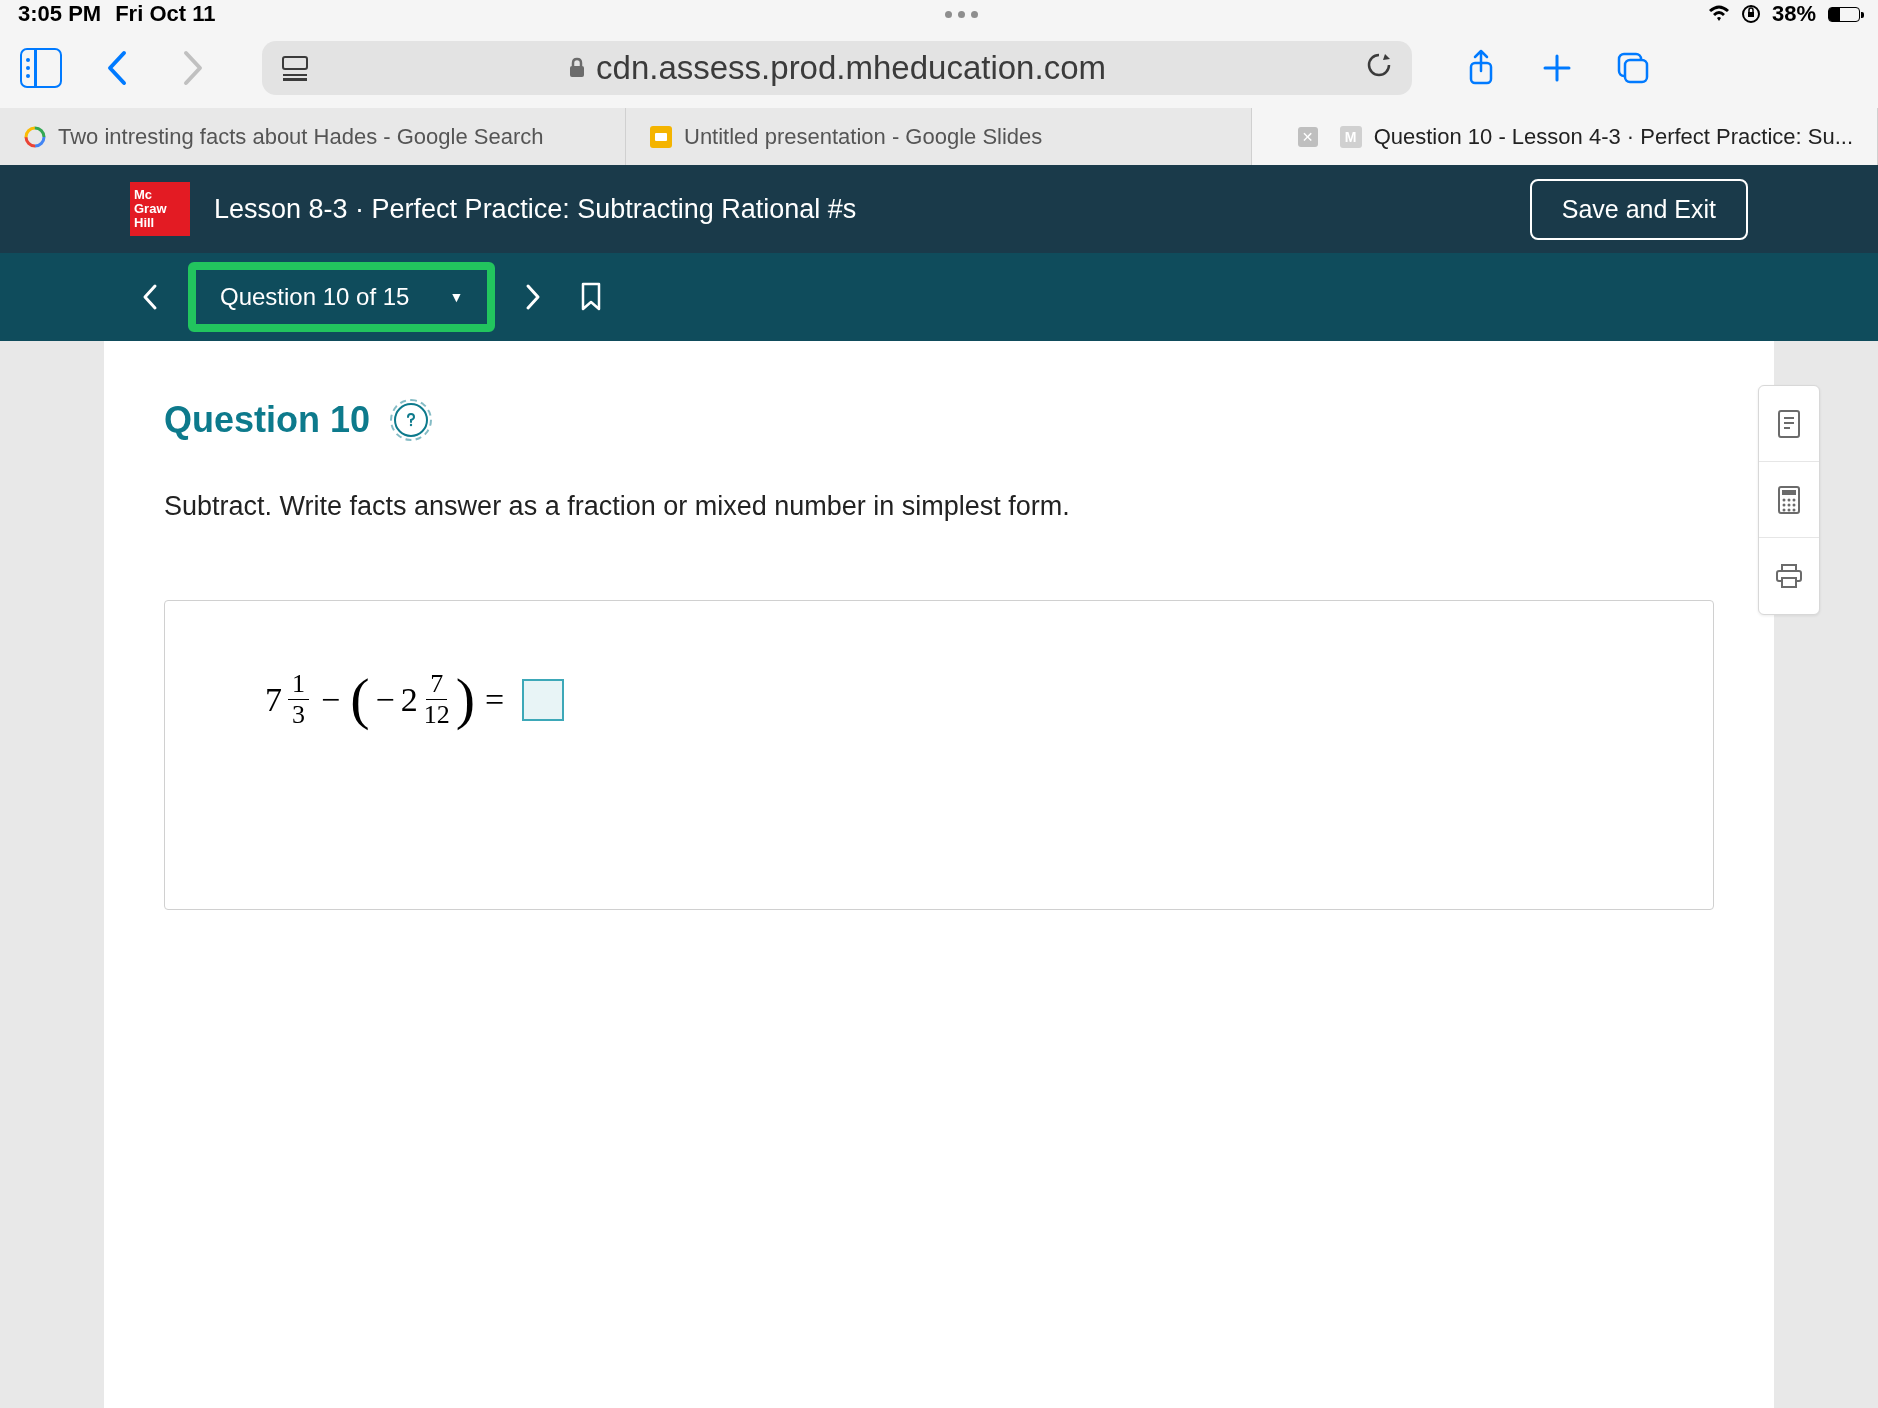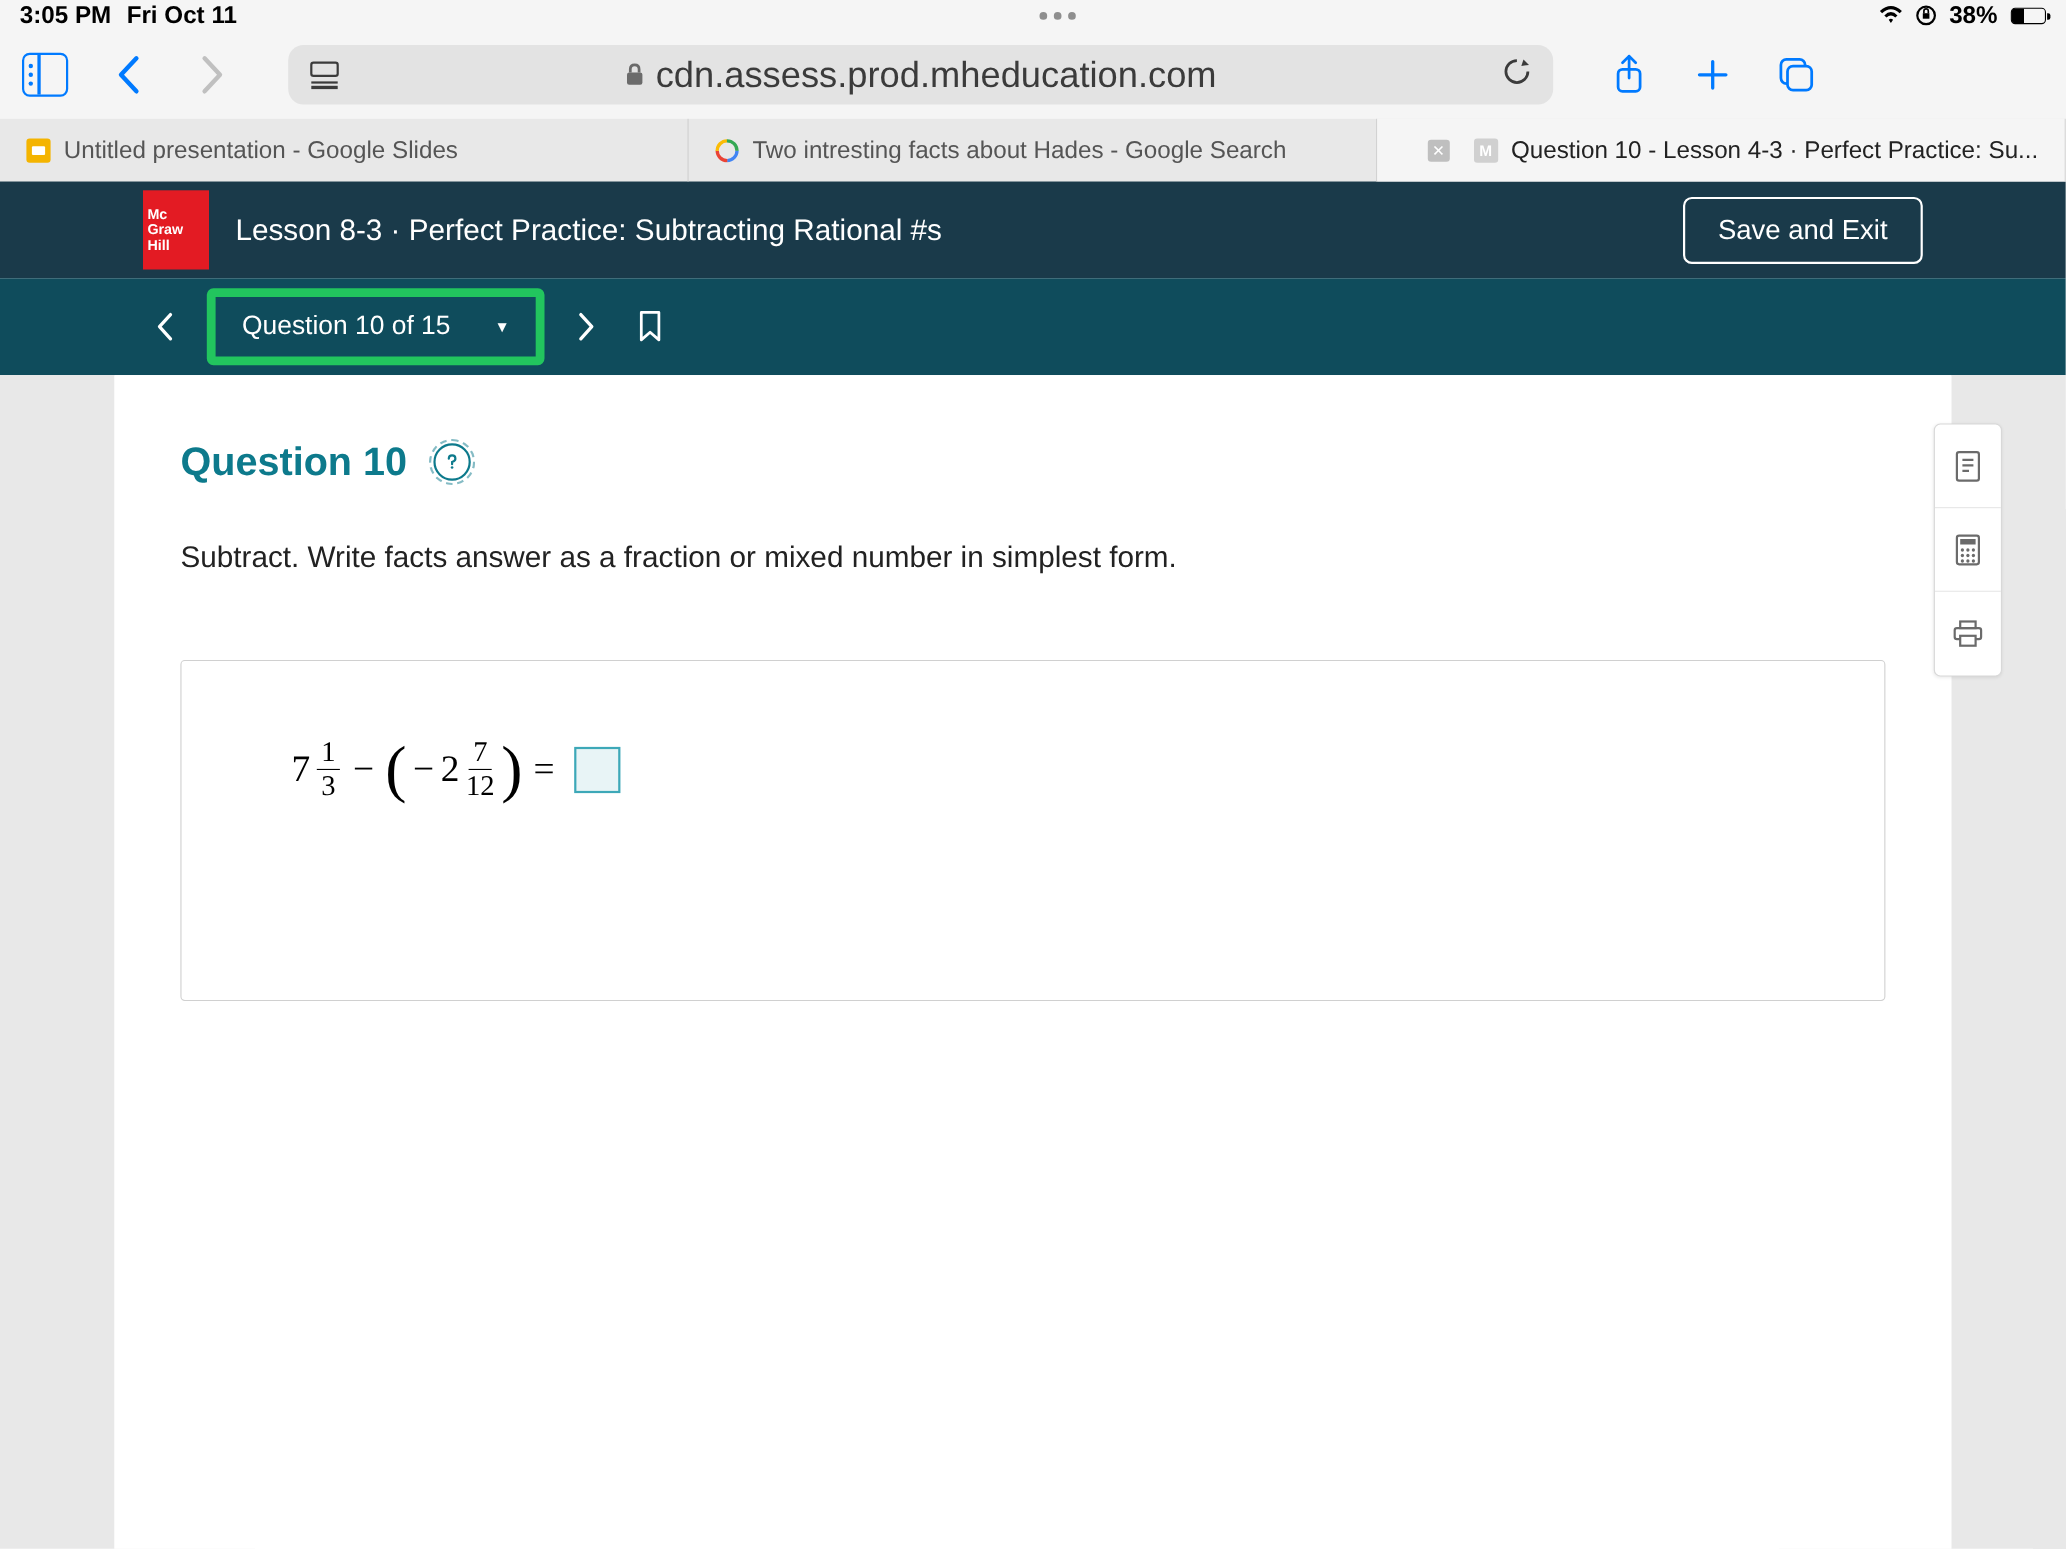"Untitled presentation - Google Slides" div.tab { order: before "Two intresting facts about Hades" -> after "Two intresting facts about Hades" }
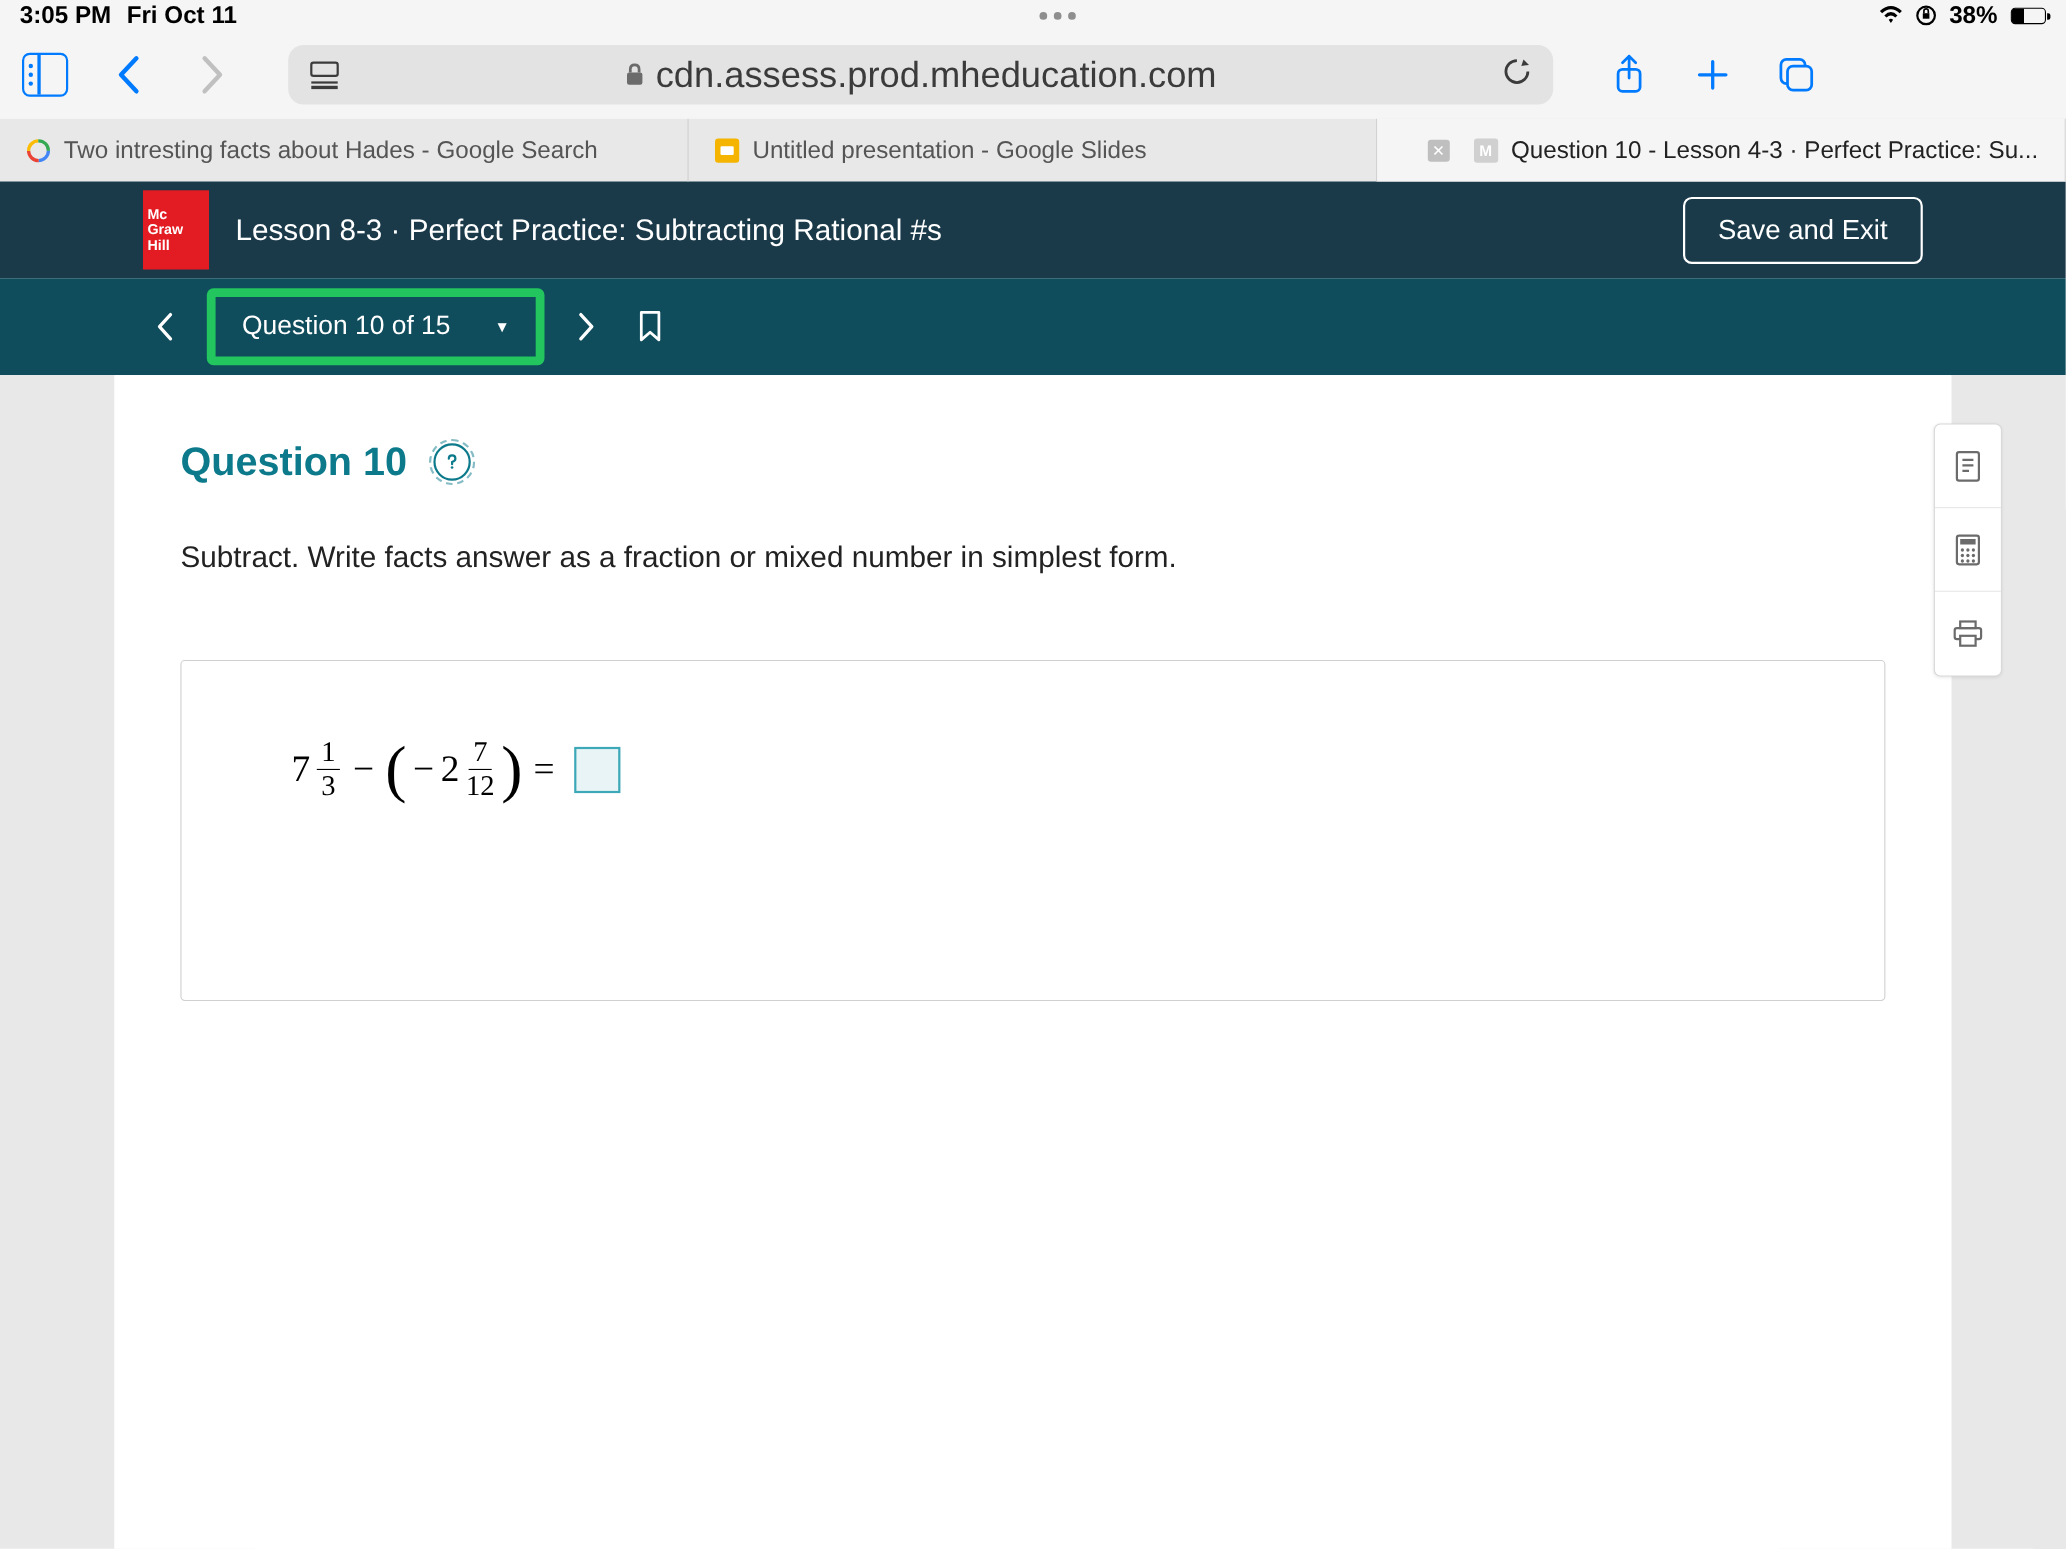"Mc" .logo { height: 72px -> 54px }
